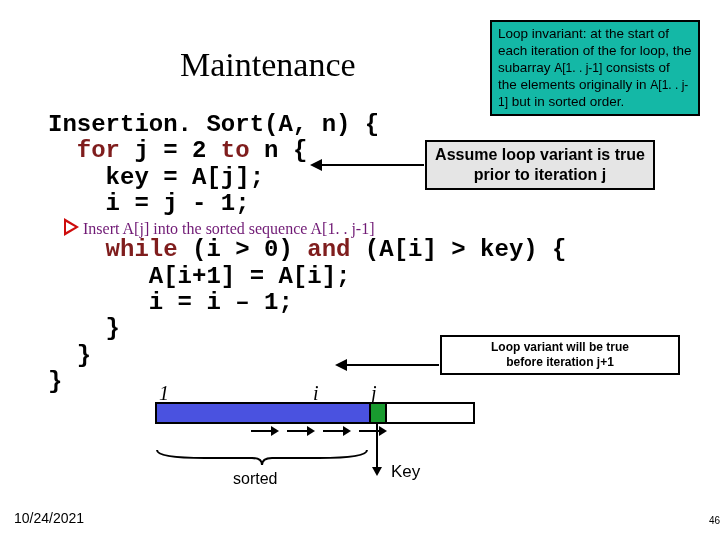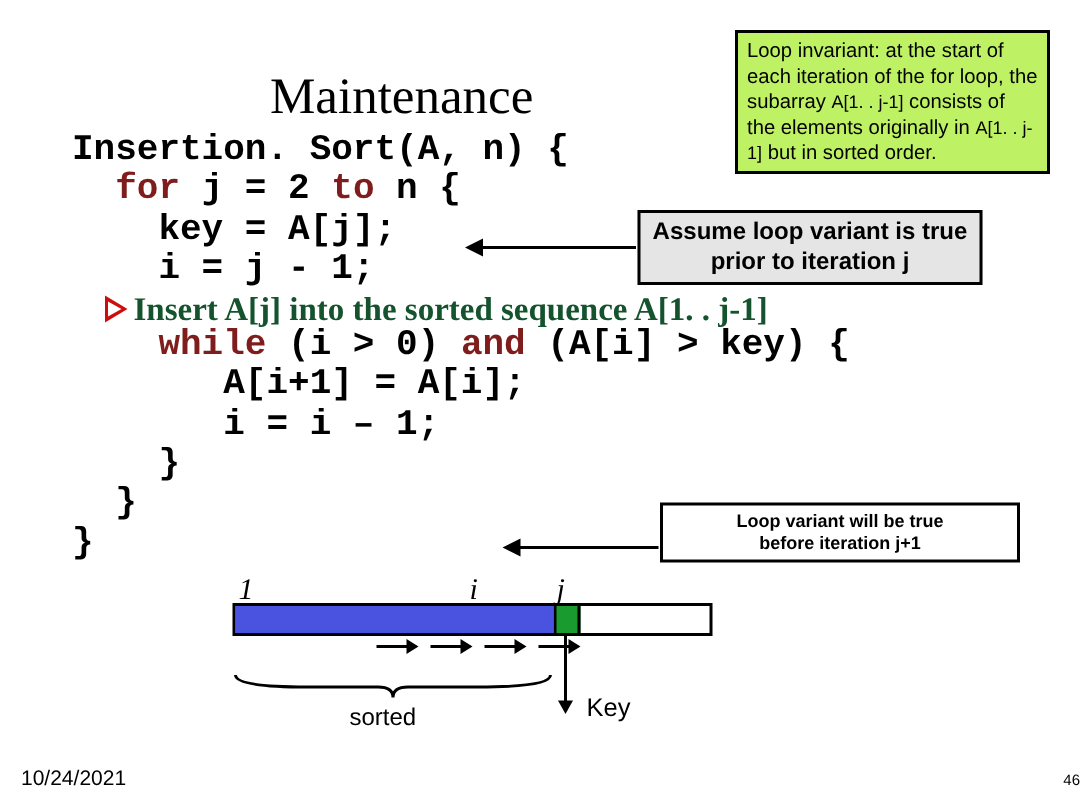"Loop invariant: at the start" .invariant-box { background: #bef264 -> #14b8a6 }
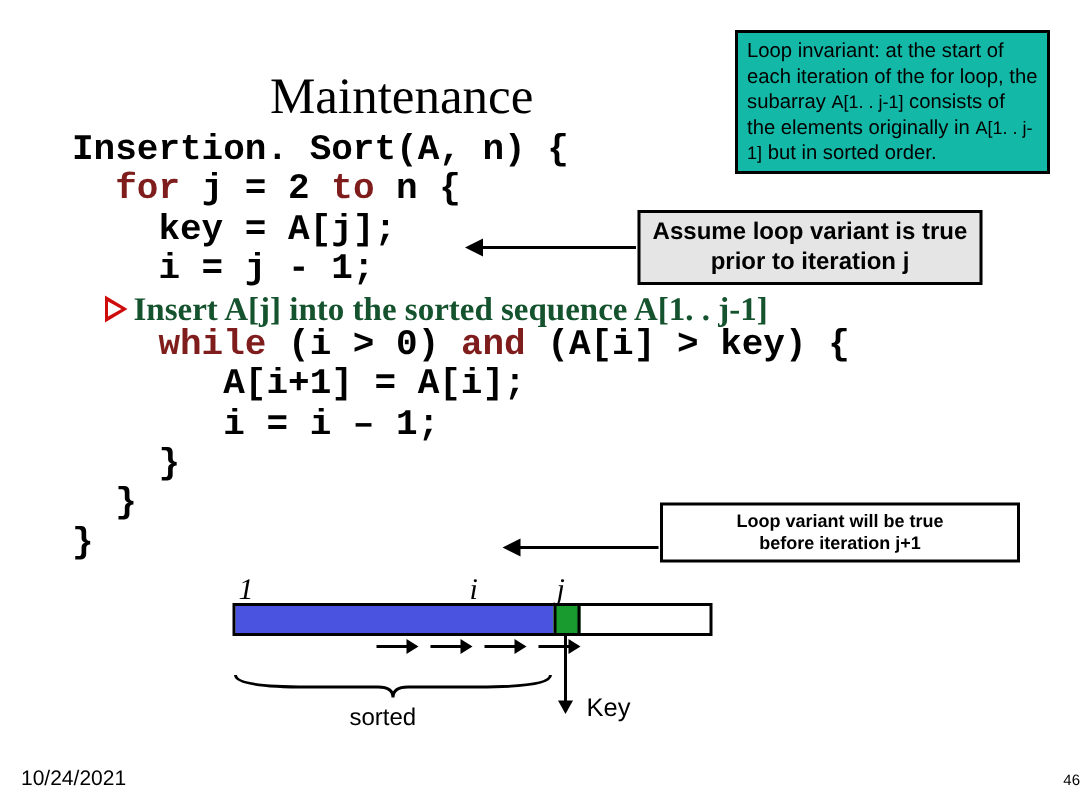"Insertion. Sort(A, n) {" .code-area { top: 88px -> 112px }
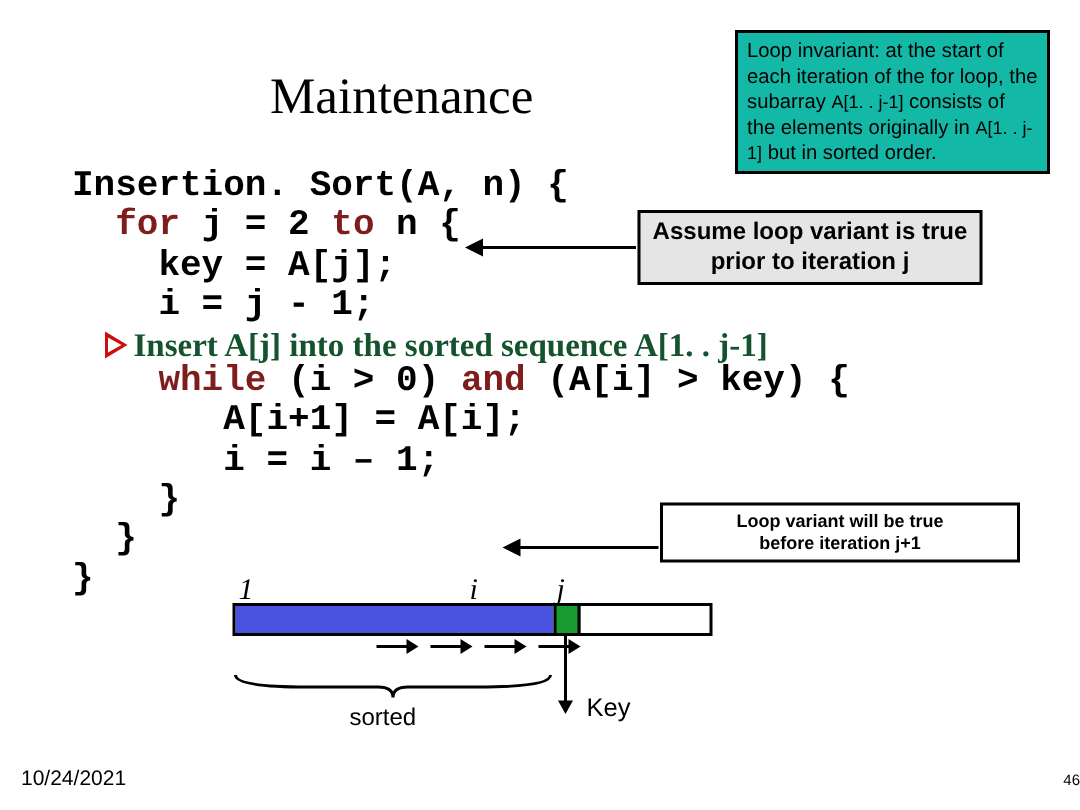"Insert A[j] into the sorted" .comment-line { color: #14532d -> #701a75; font-size: 22px -> 16px; font-weight: bold -> normal }
